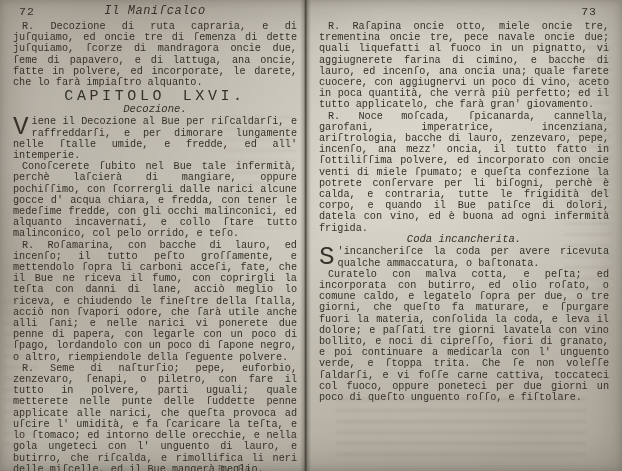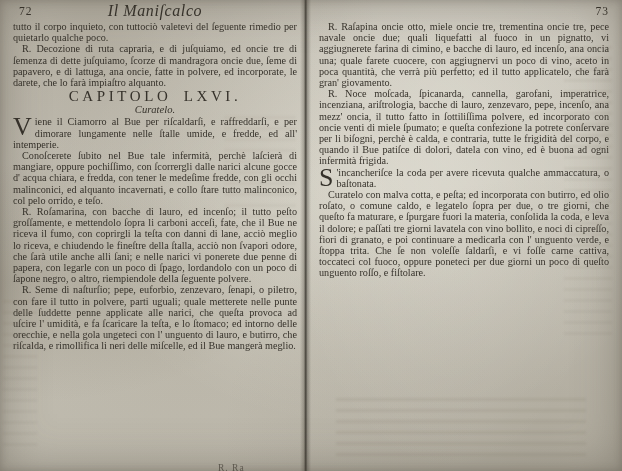"72" .scan { font-family: Liberation Serif, serif -> Liberation Mono, monospace }
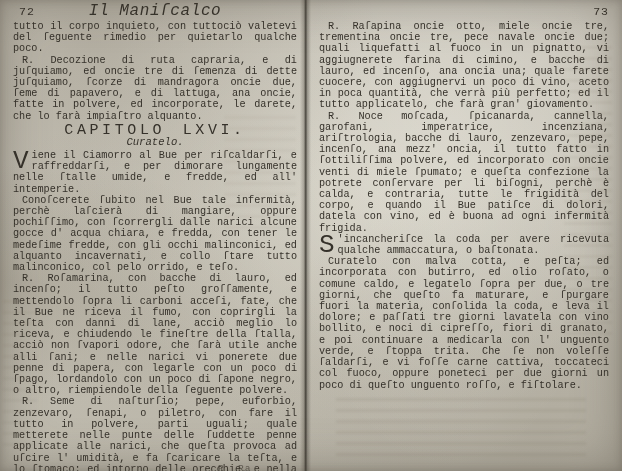"Il Maniſcalco" .running { font-size: 16px -> 12px }
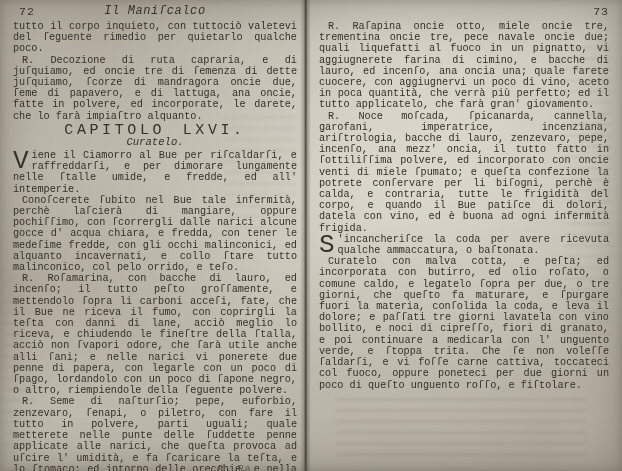"73" .pageno-right { right: 0 -> 12px }
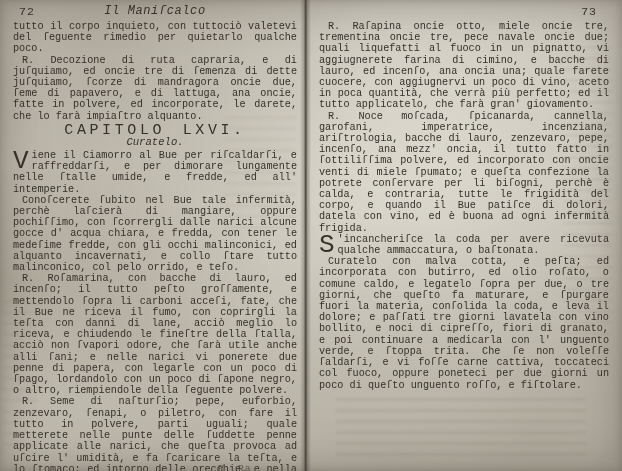"tutto il corpo inquieto, con" p { html: <p>tutto il corpo inquieto, con tuttociò valetevi del ſeguente rimedio per quietarlo qualche poco.</p> -> none }
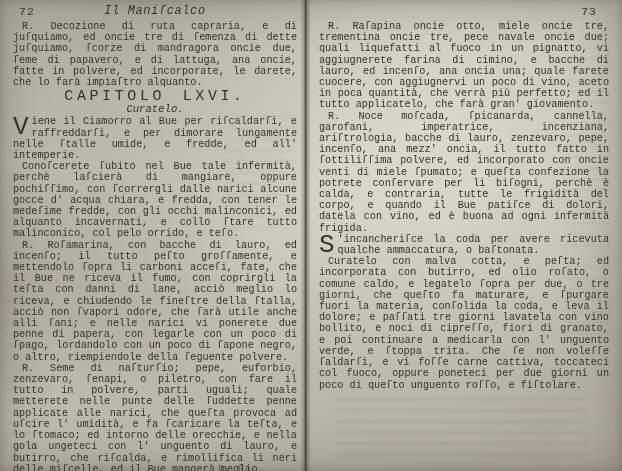"Curatelo." p.subtitle { text: Curatelo -> Decozione }
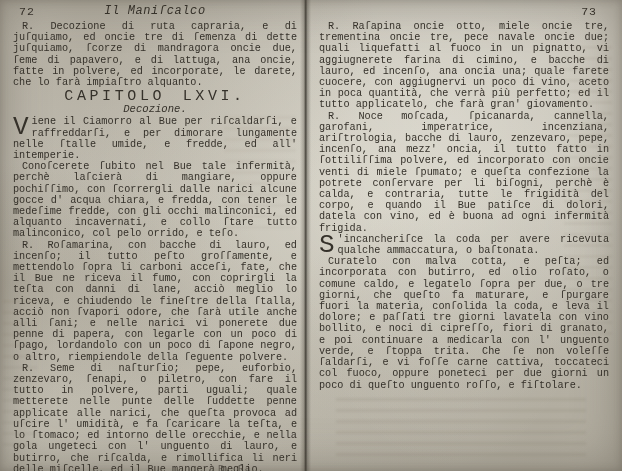"iene il Ciamorro al Bue" span { text: Ciamorro -> Decozione }
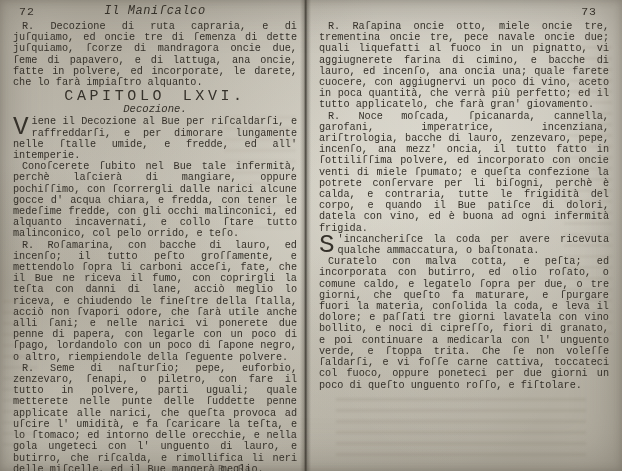"Coda incancherita." p.subtitle { html: none -> <p>Coda incancherita.</p> }
